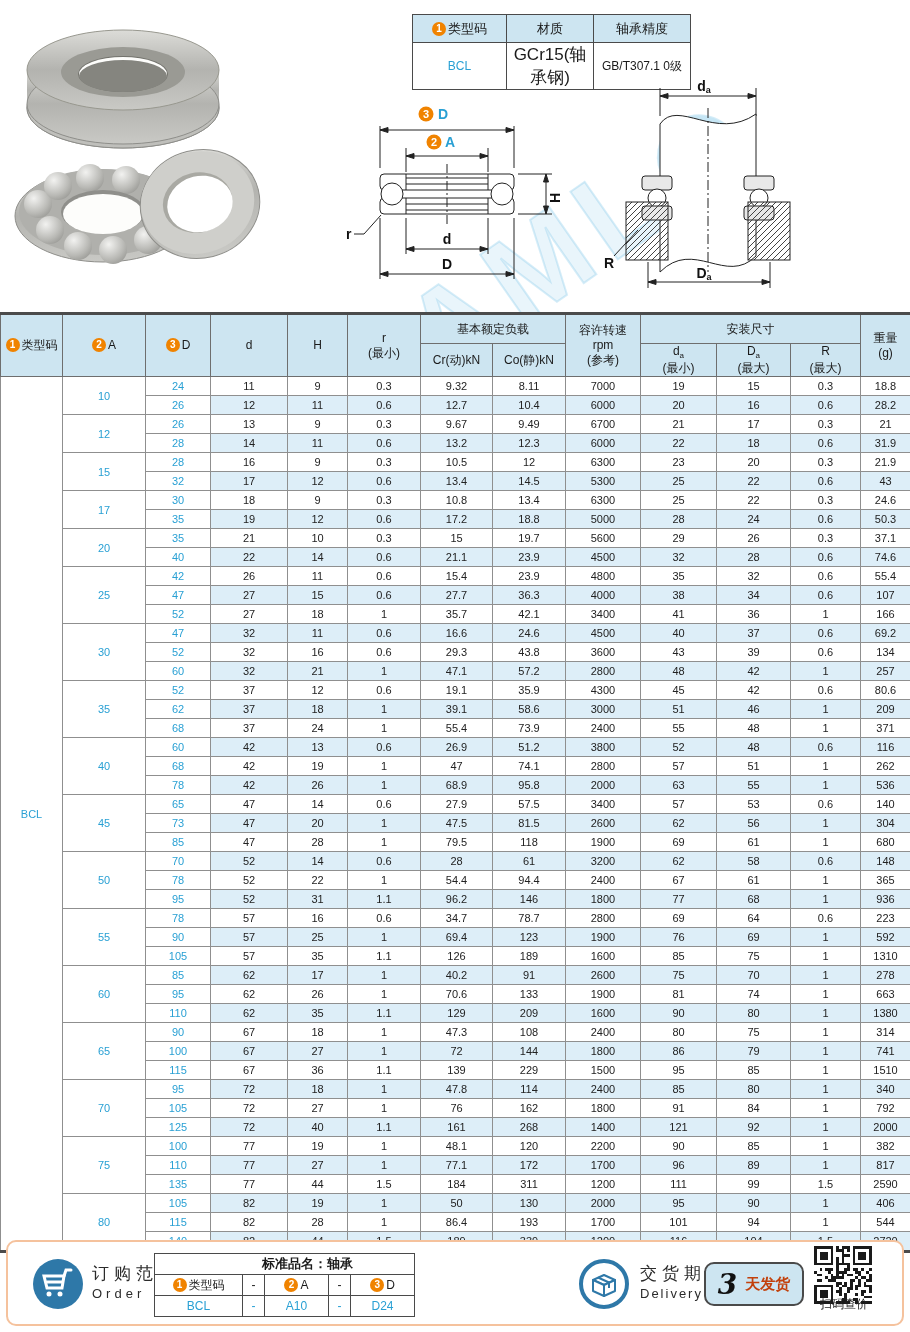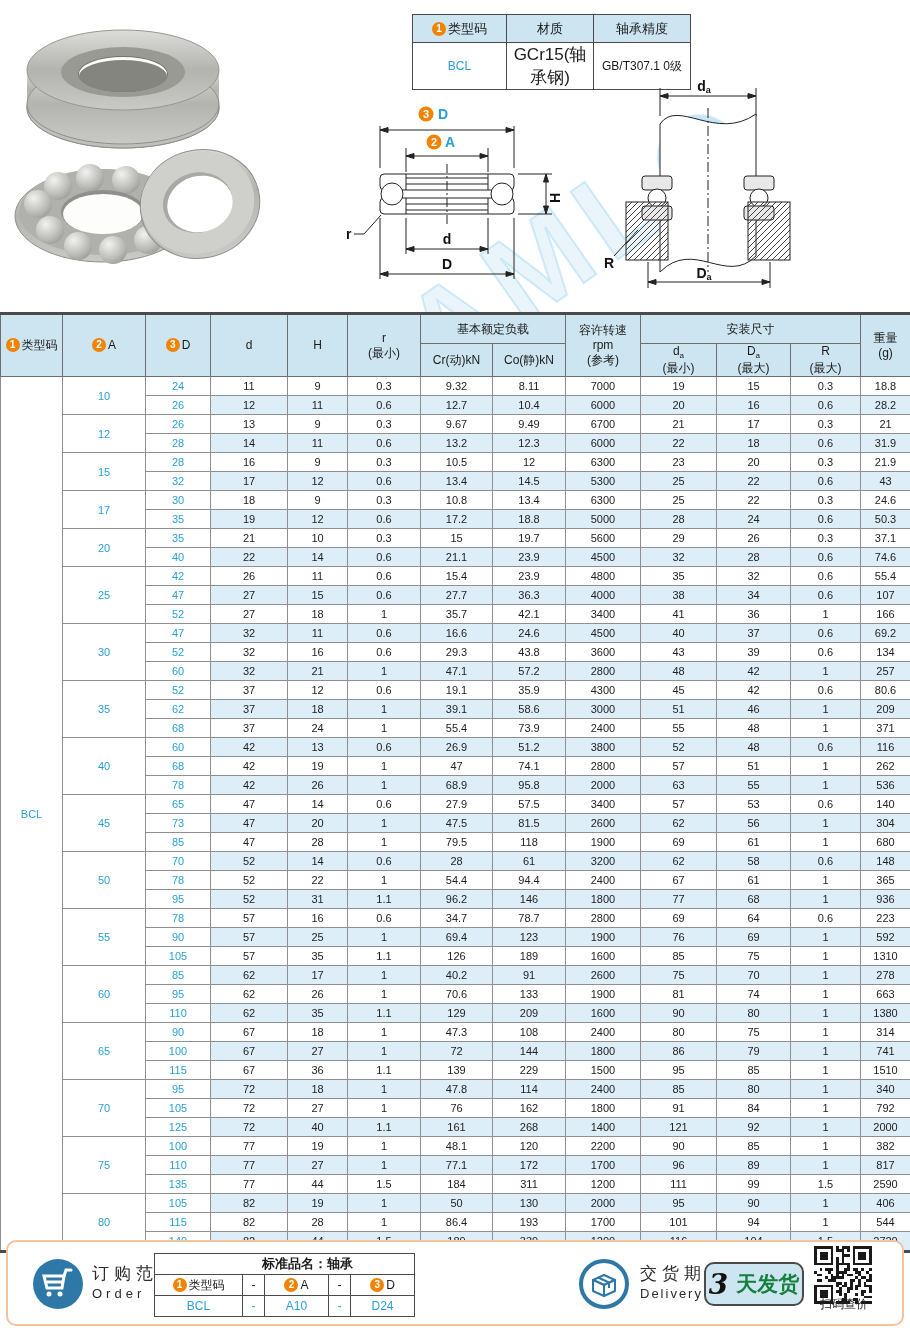"天发货" .ship-suffix { color: #15803d -> #c2410c; font-size: 21px -> 15px }
